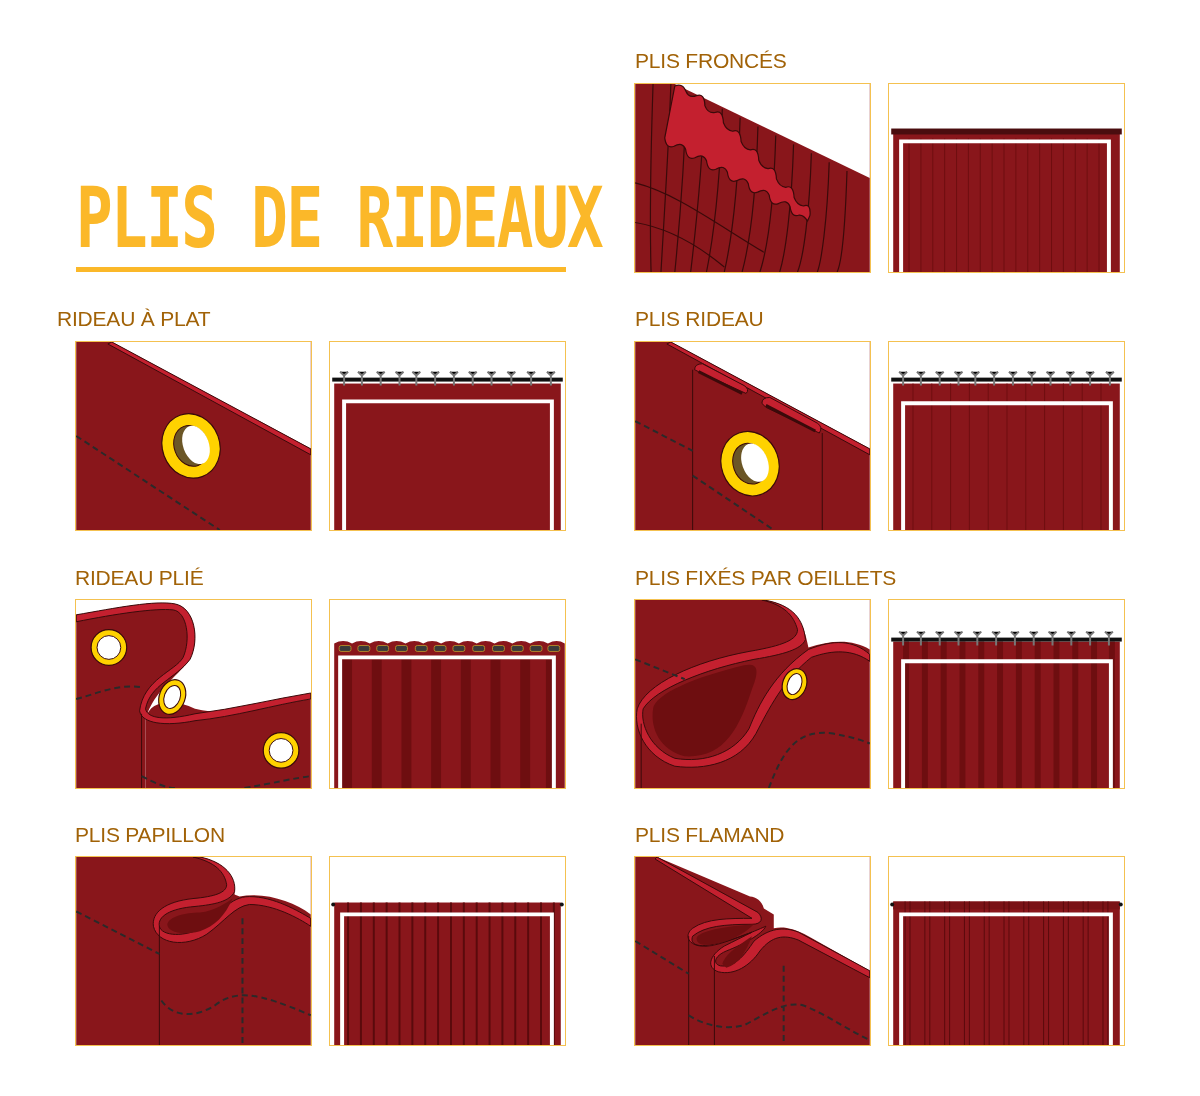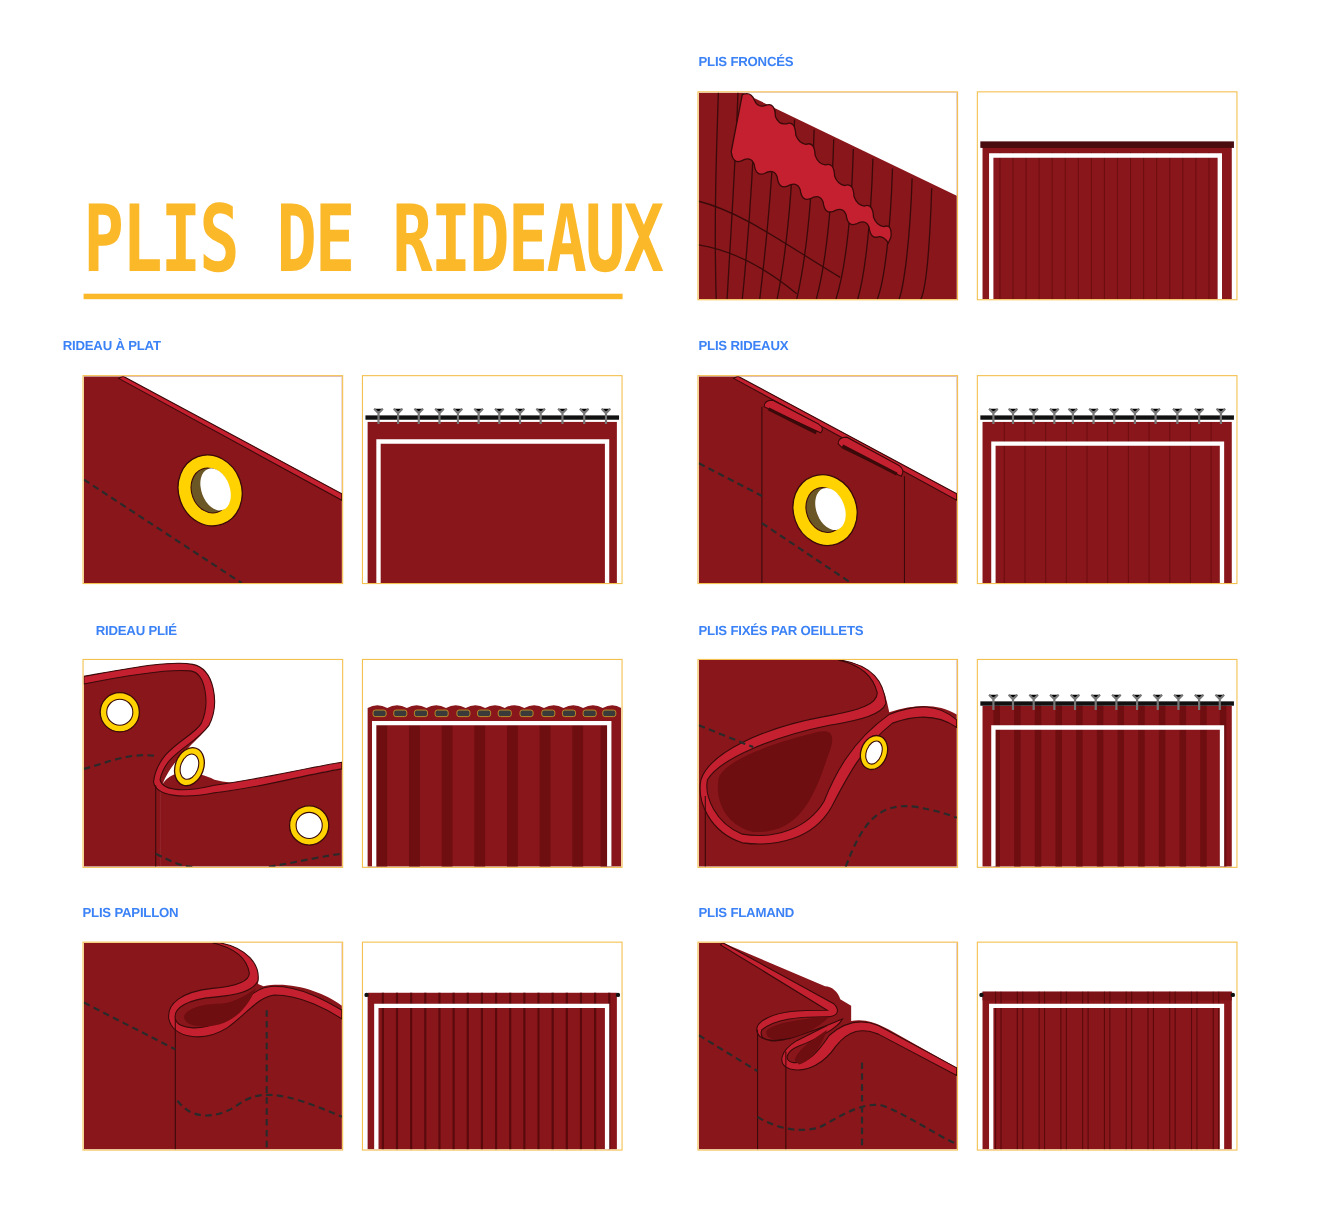"PLIS FRONCÉS" .label { color: #3b82f6 -> #a16207; font-size: 12px -> 21px; font-weight: bold -> normal }
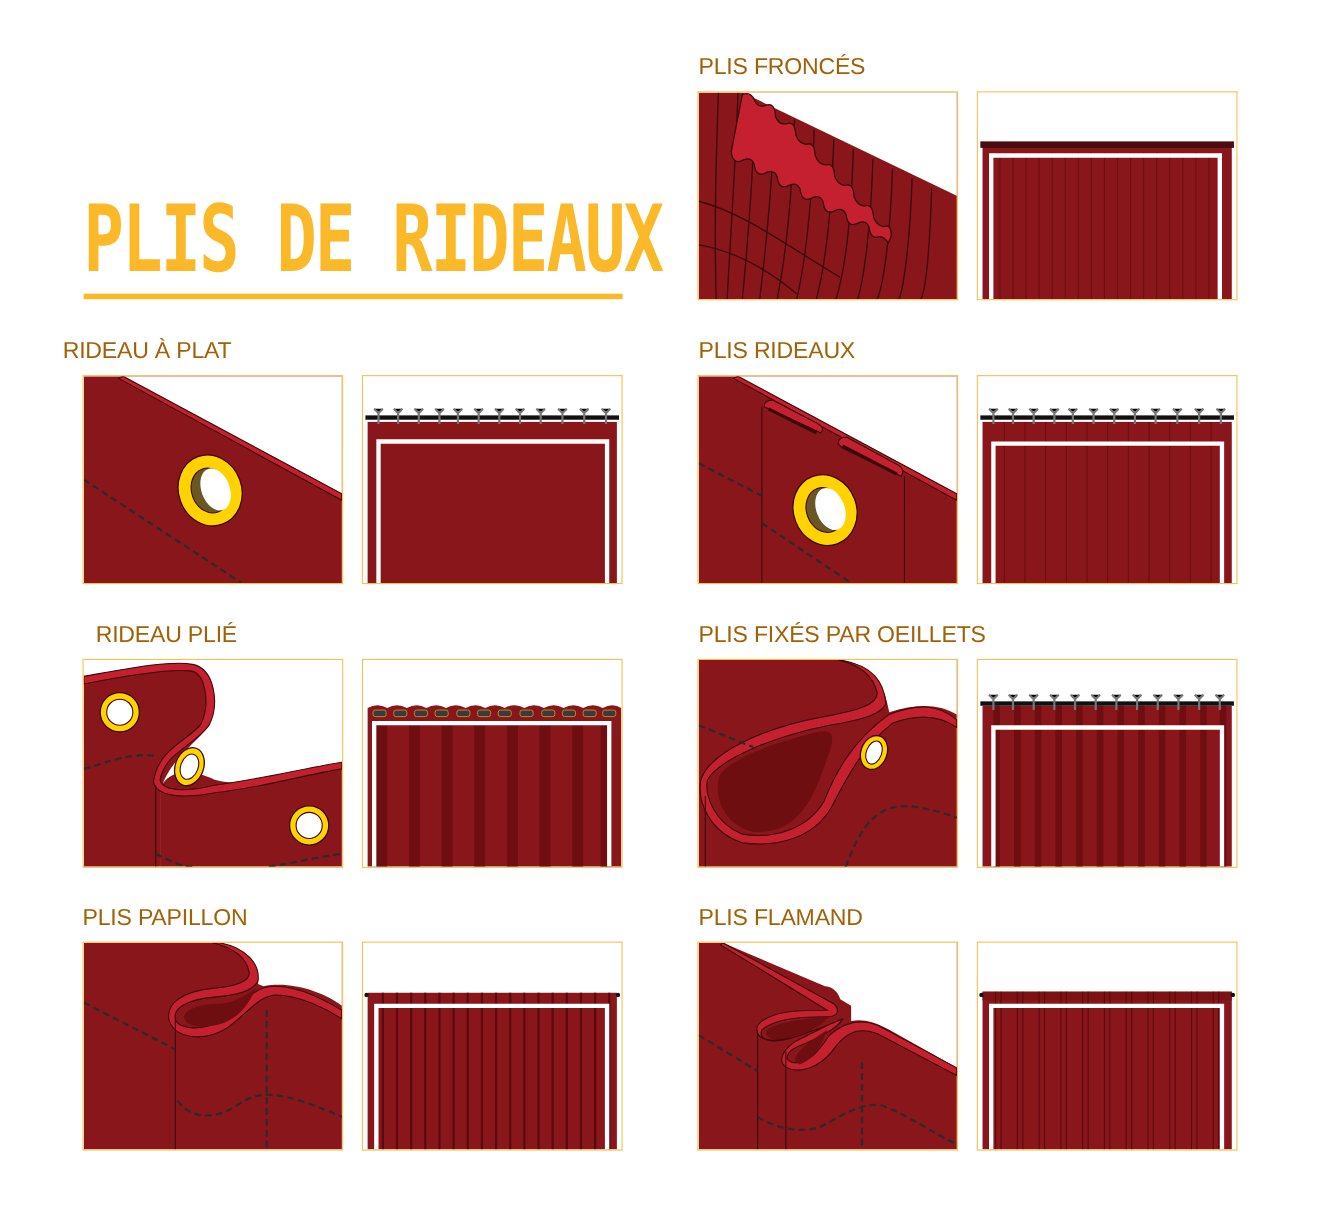"PLIS RIDEAUX" div.label { text: RIDEAUX -> RIDEAU }
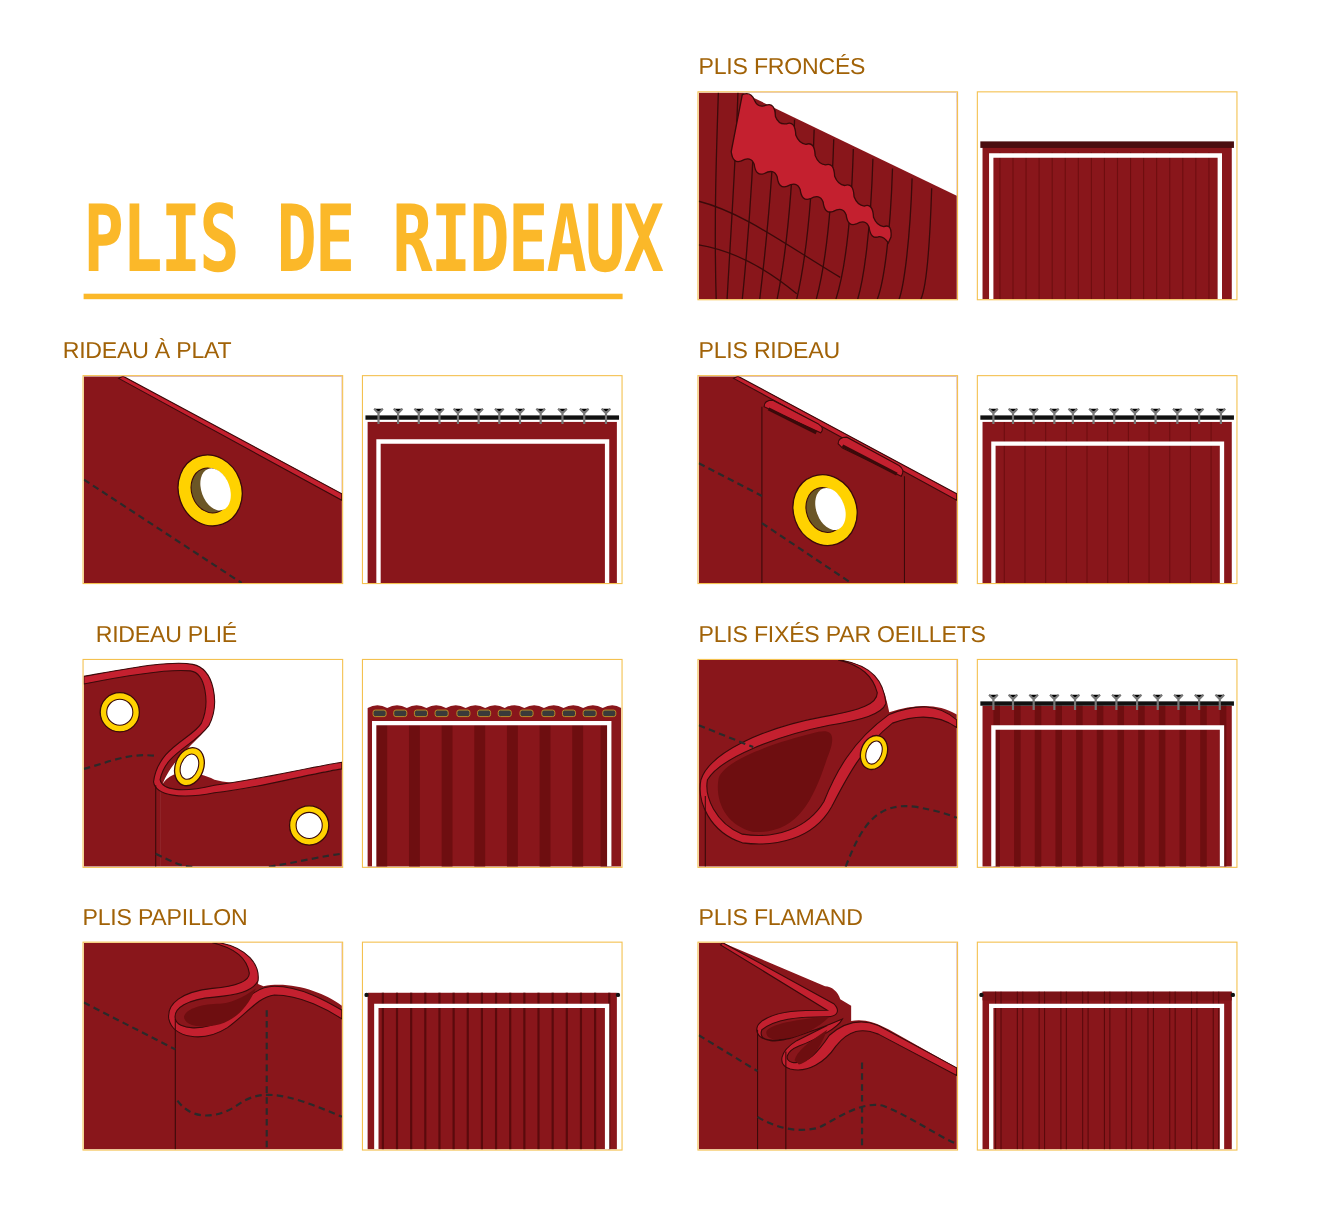"RIDEAU PLIÉ" div.label { left: 87px -> 75px }
